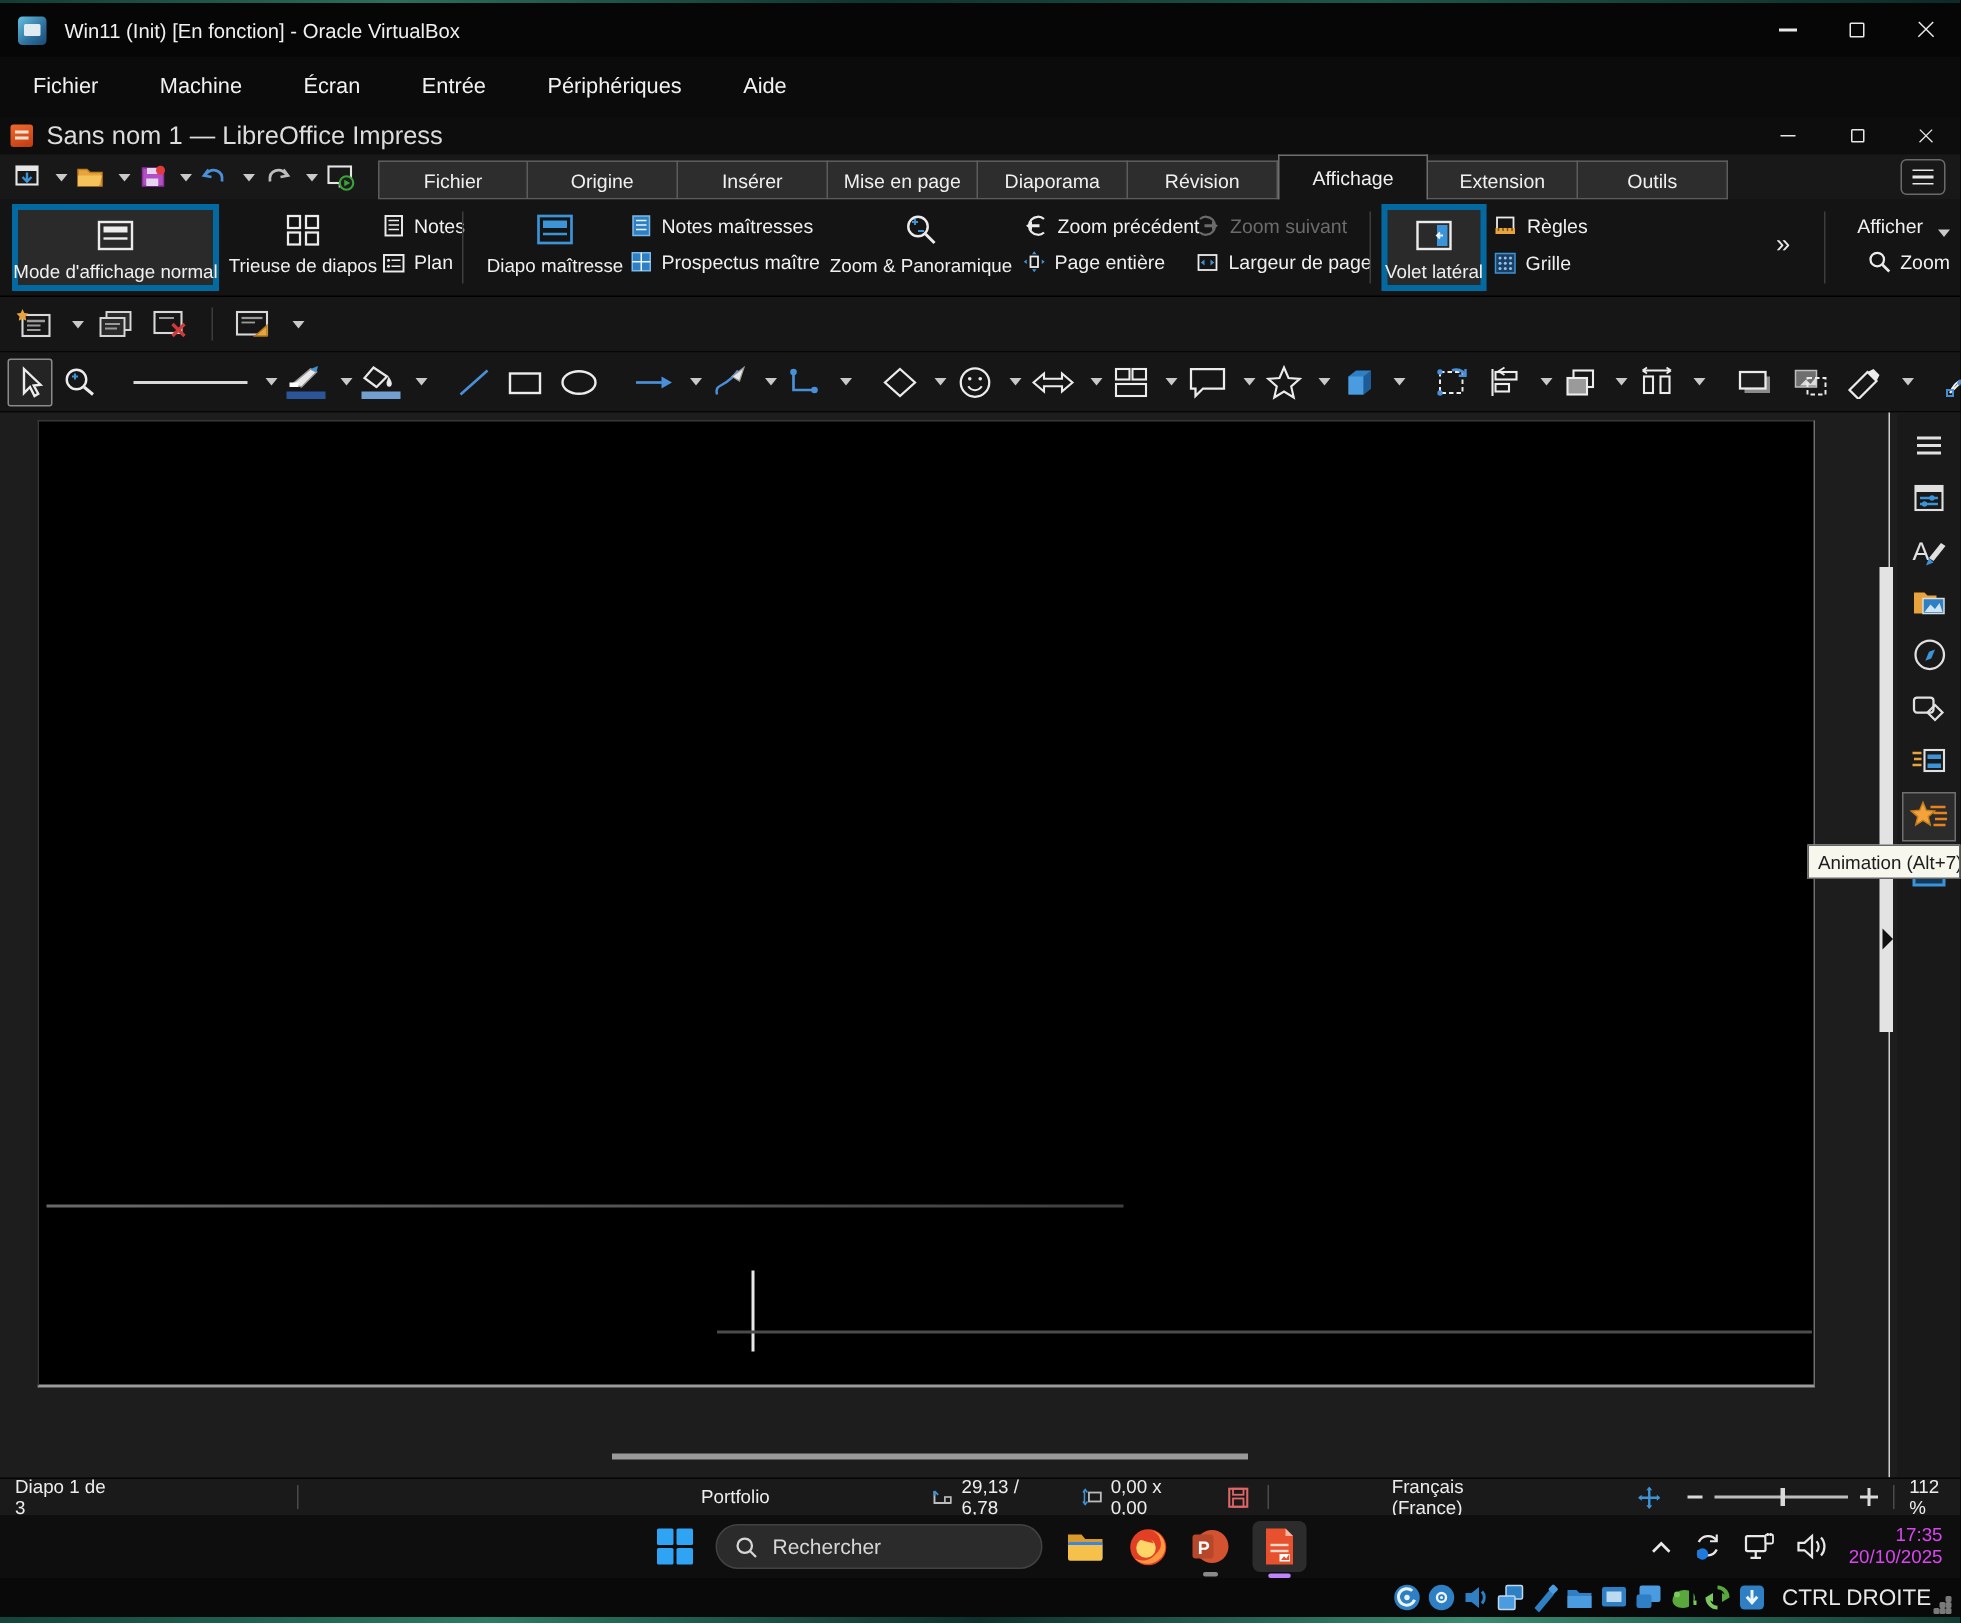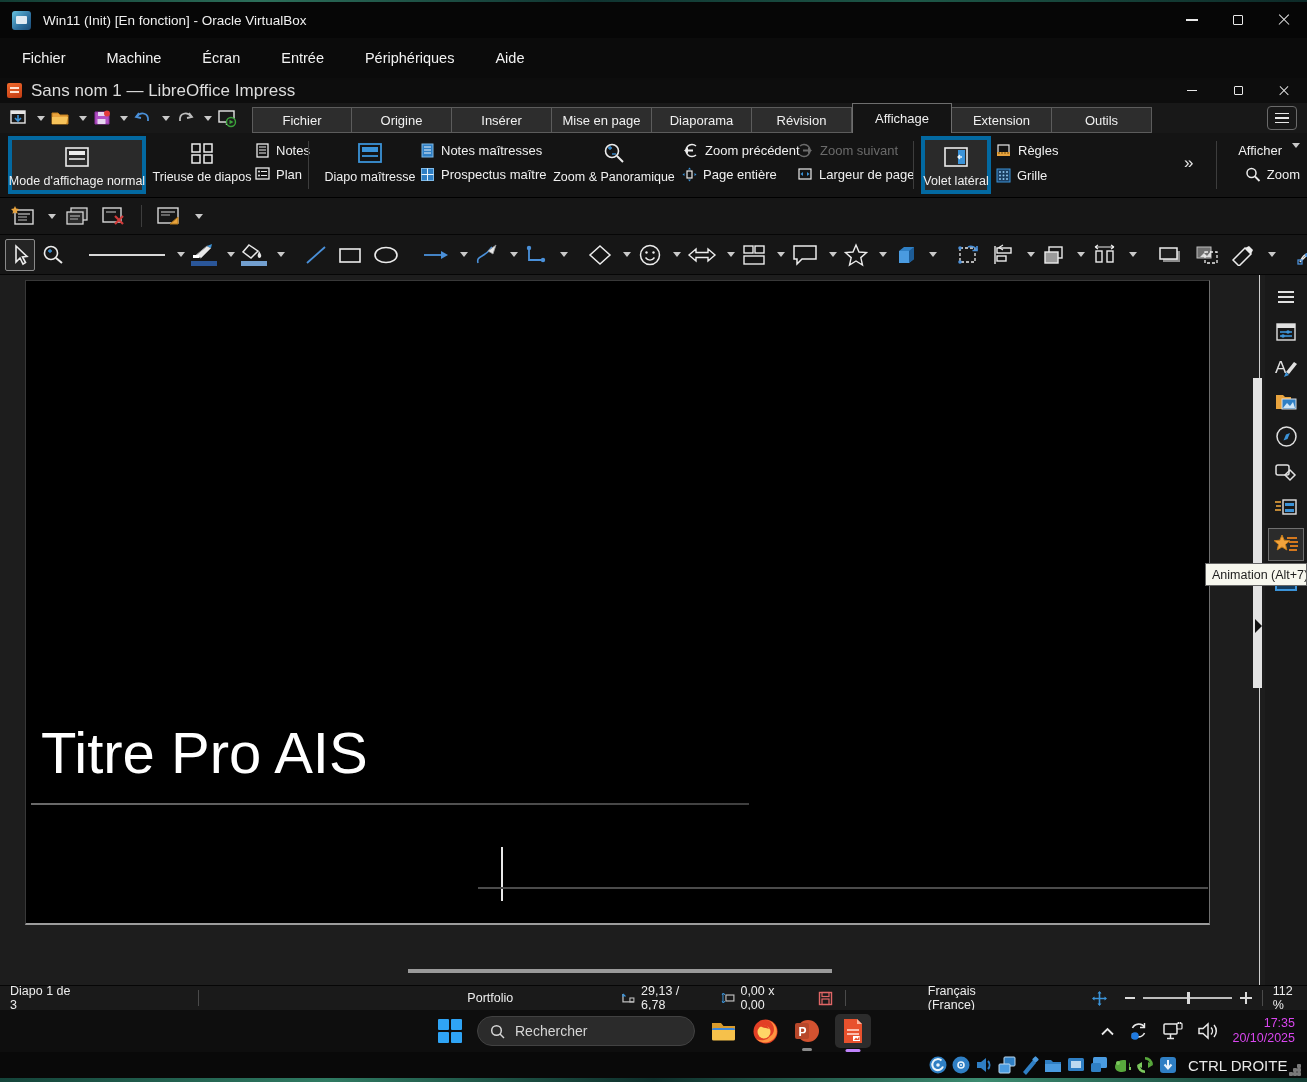"Notes" .rb-small { align-items: flex-start -> flex-end }
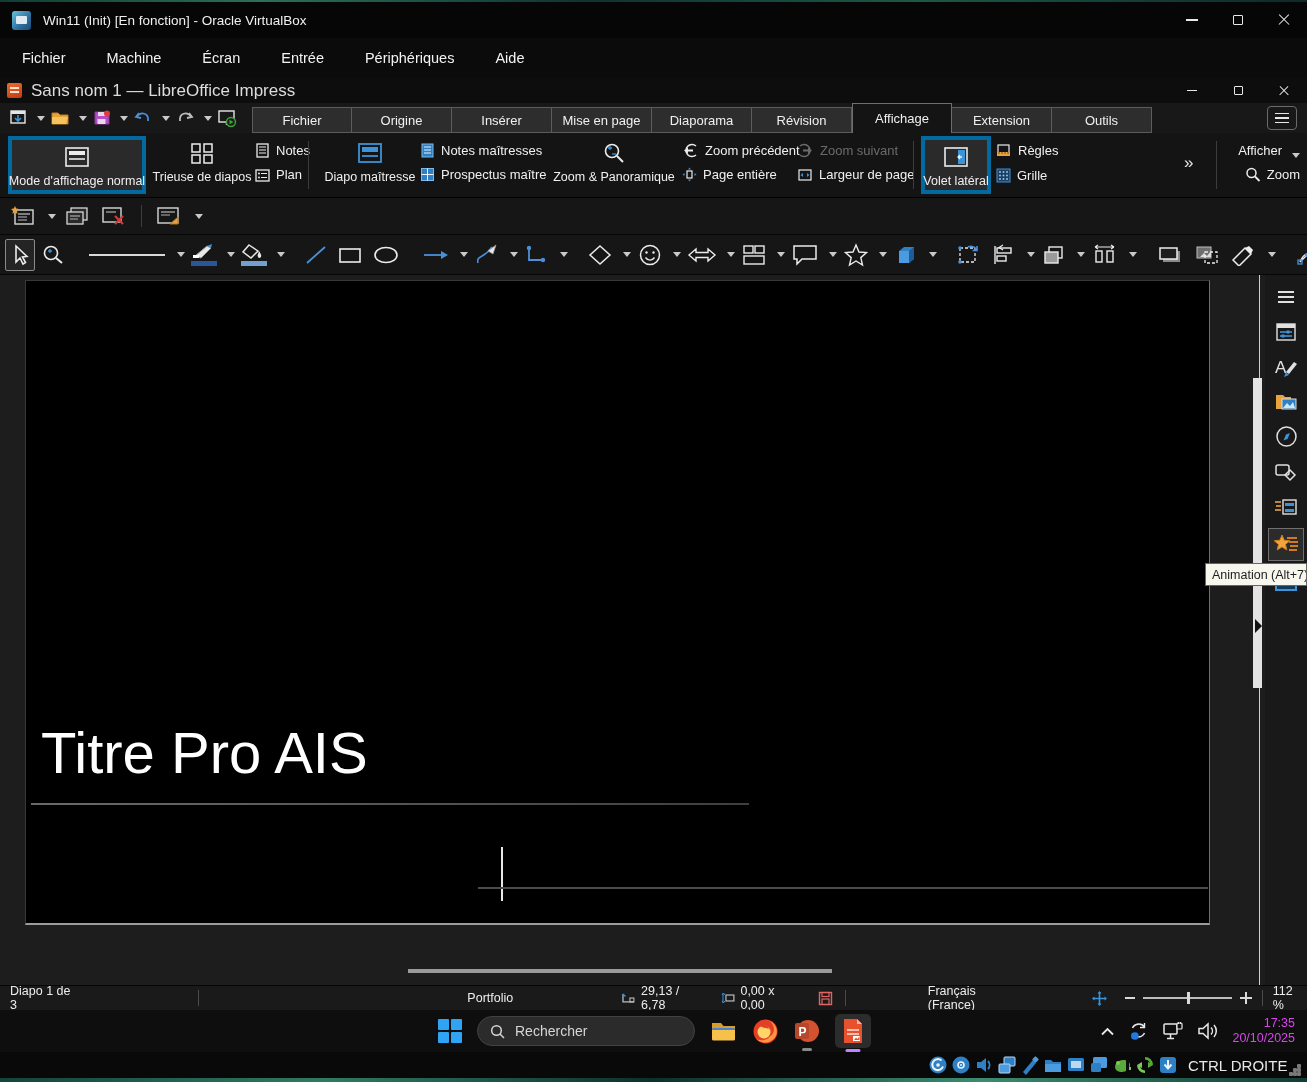"Titre Pro AIS" div.slide-title { html: <div>Titre Pro AIS</div> -> none }
